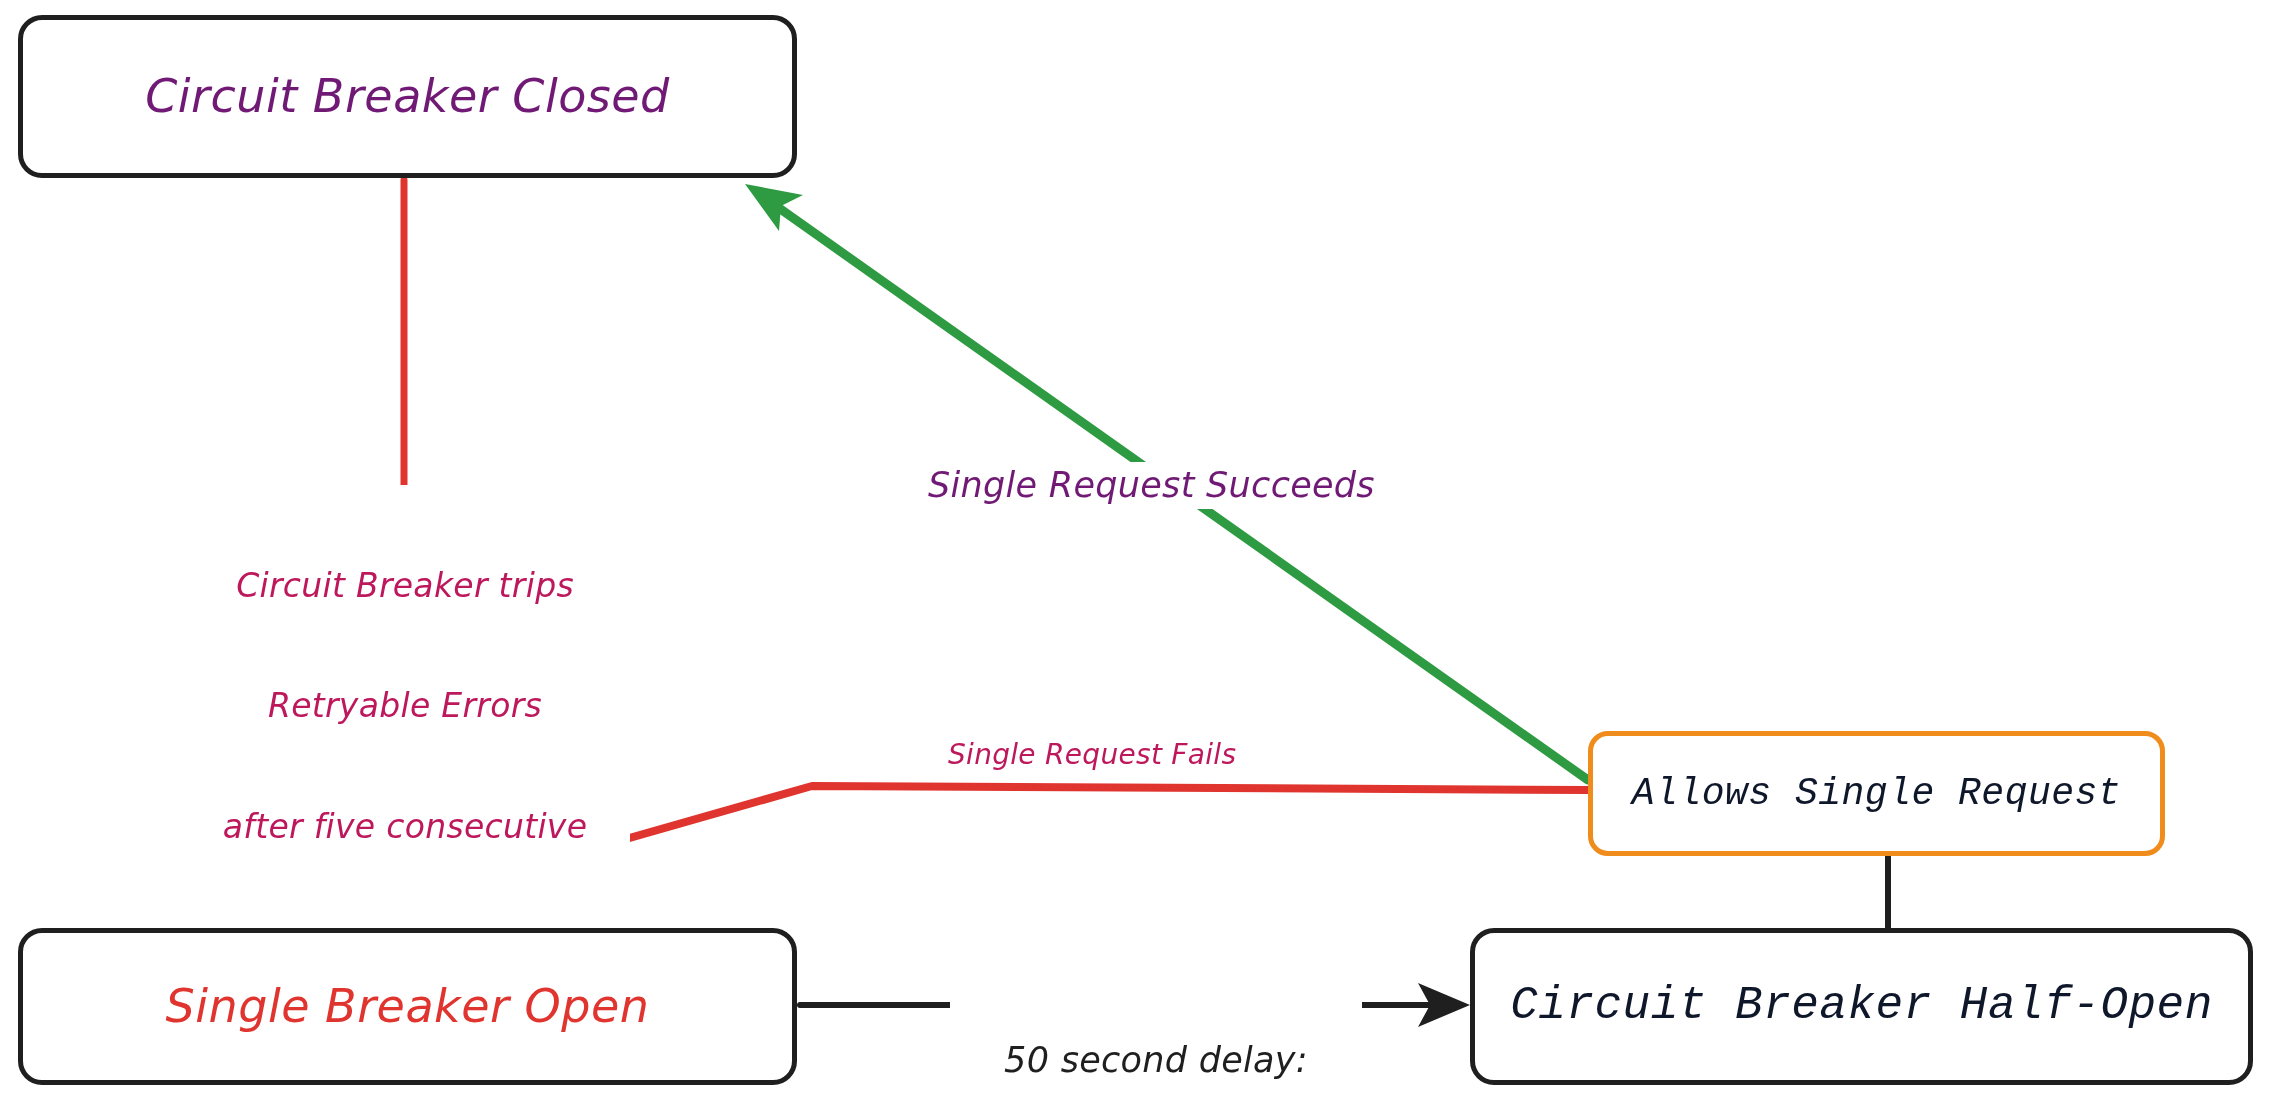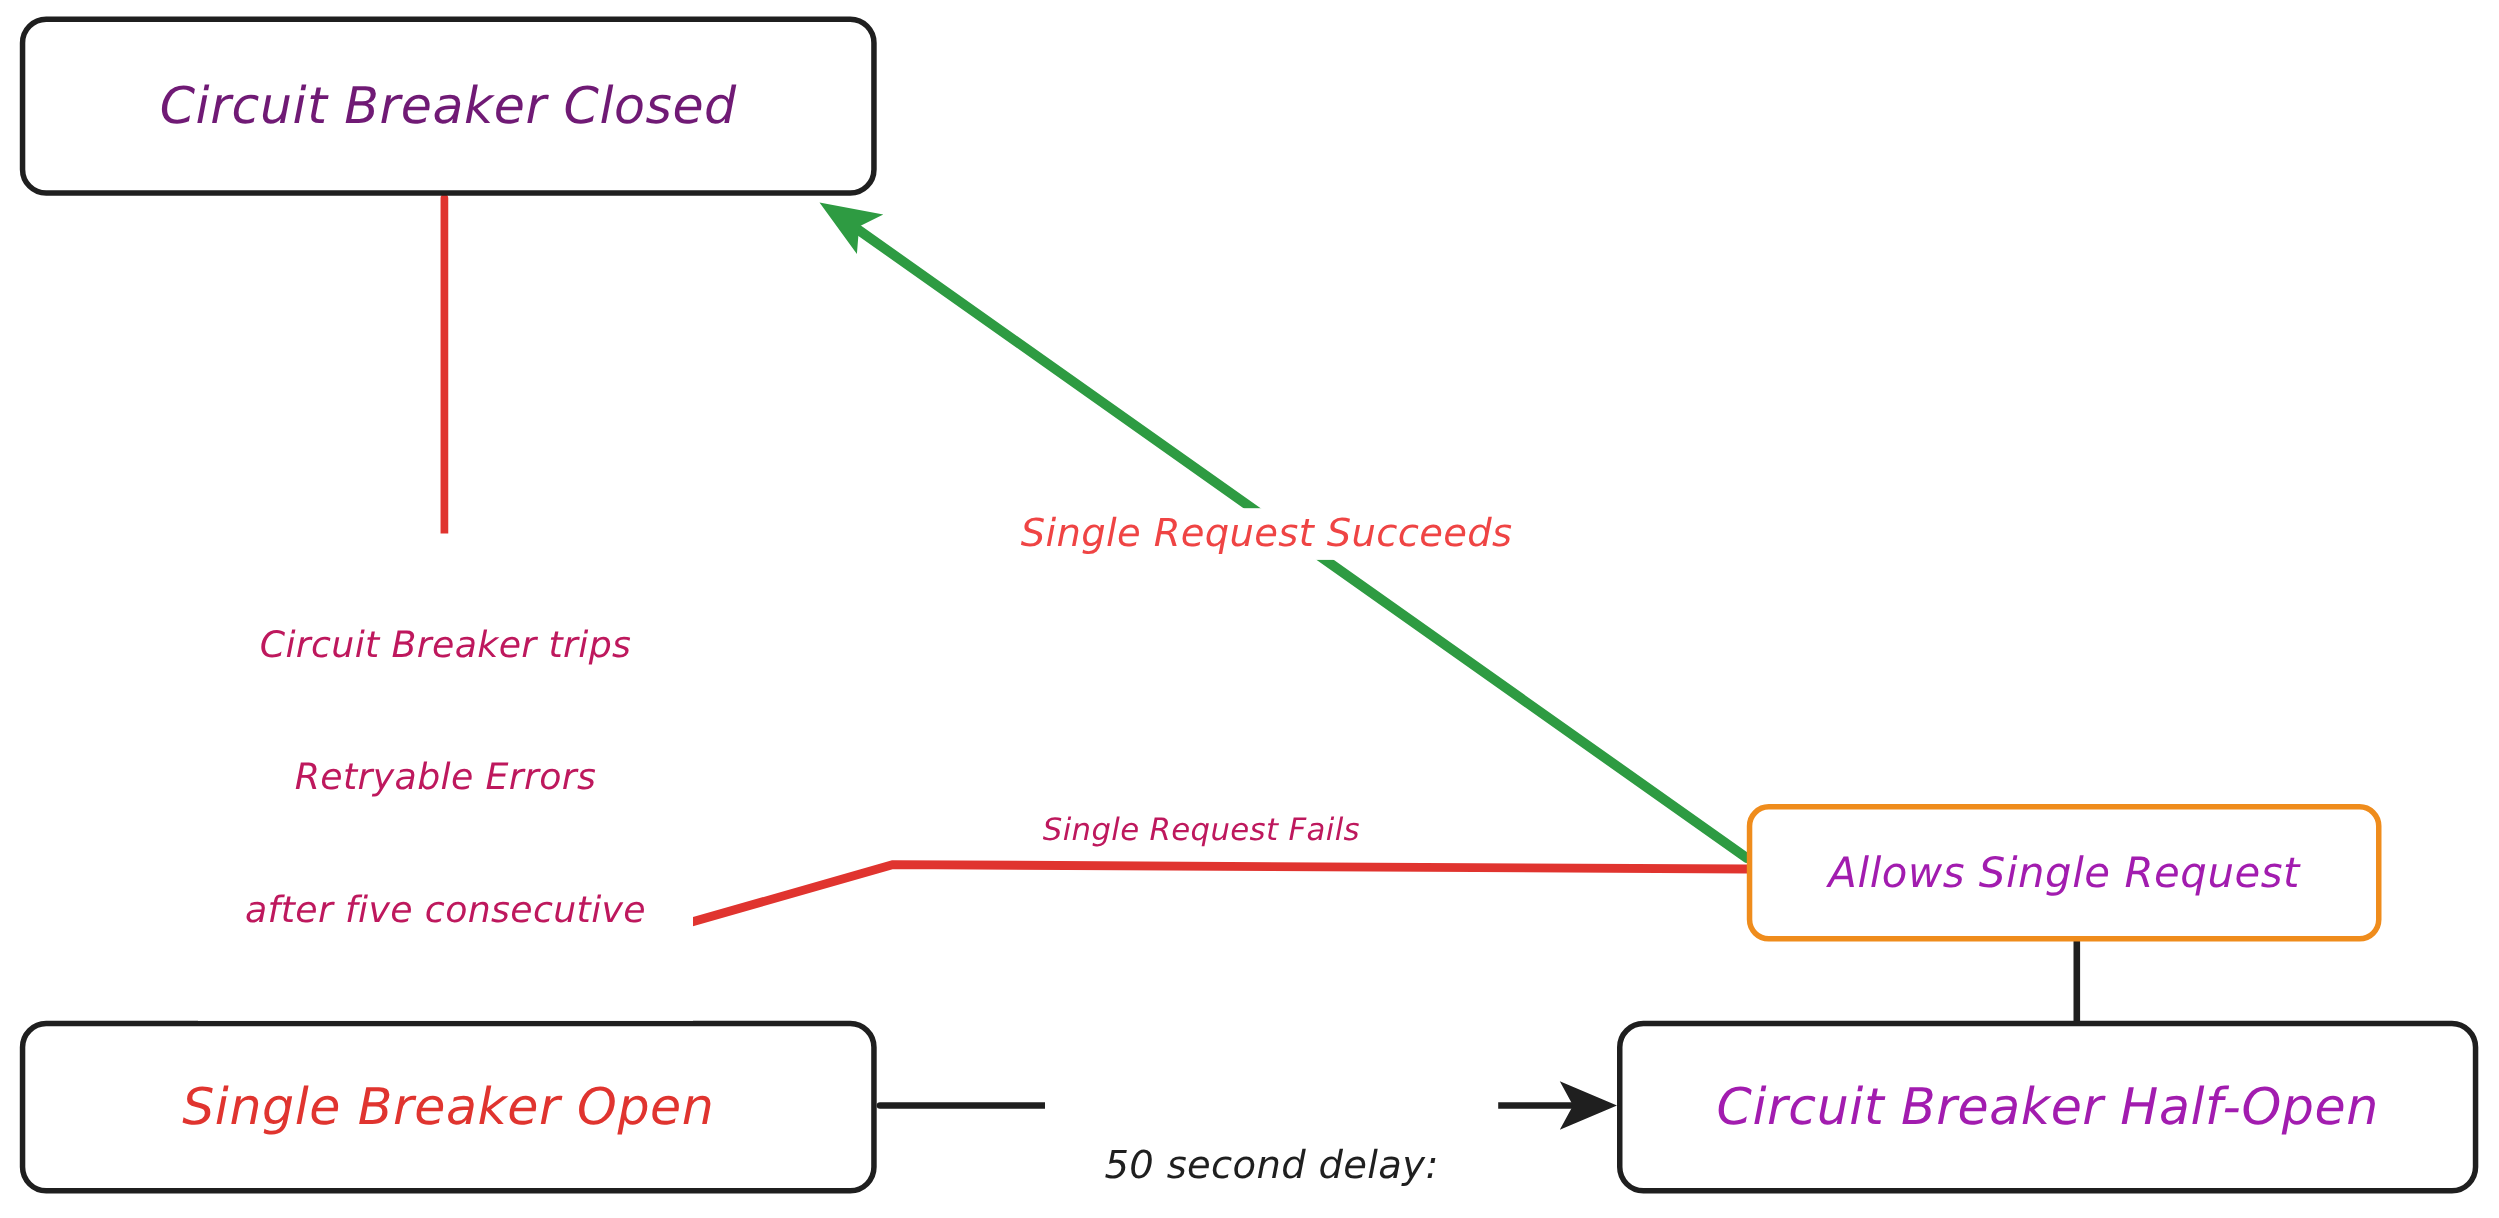"Single Request Succeeds" .el-green { color: #ef4444 -> #701a75 }
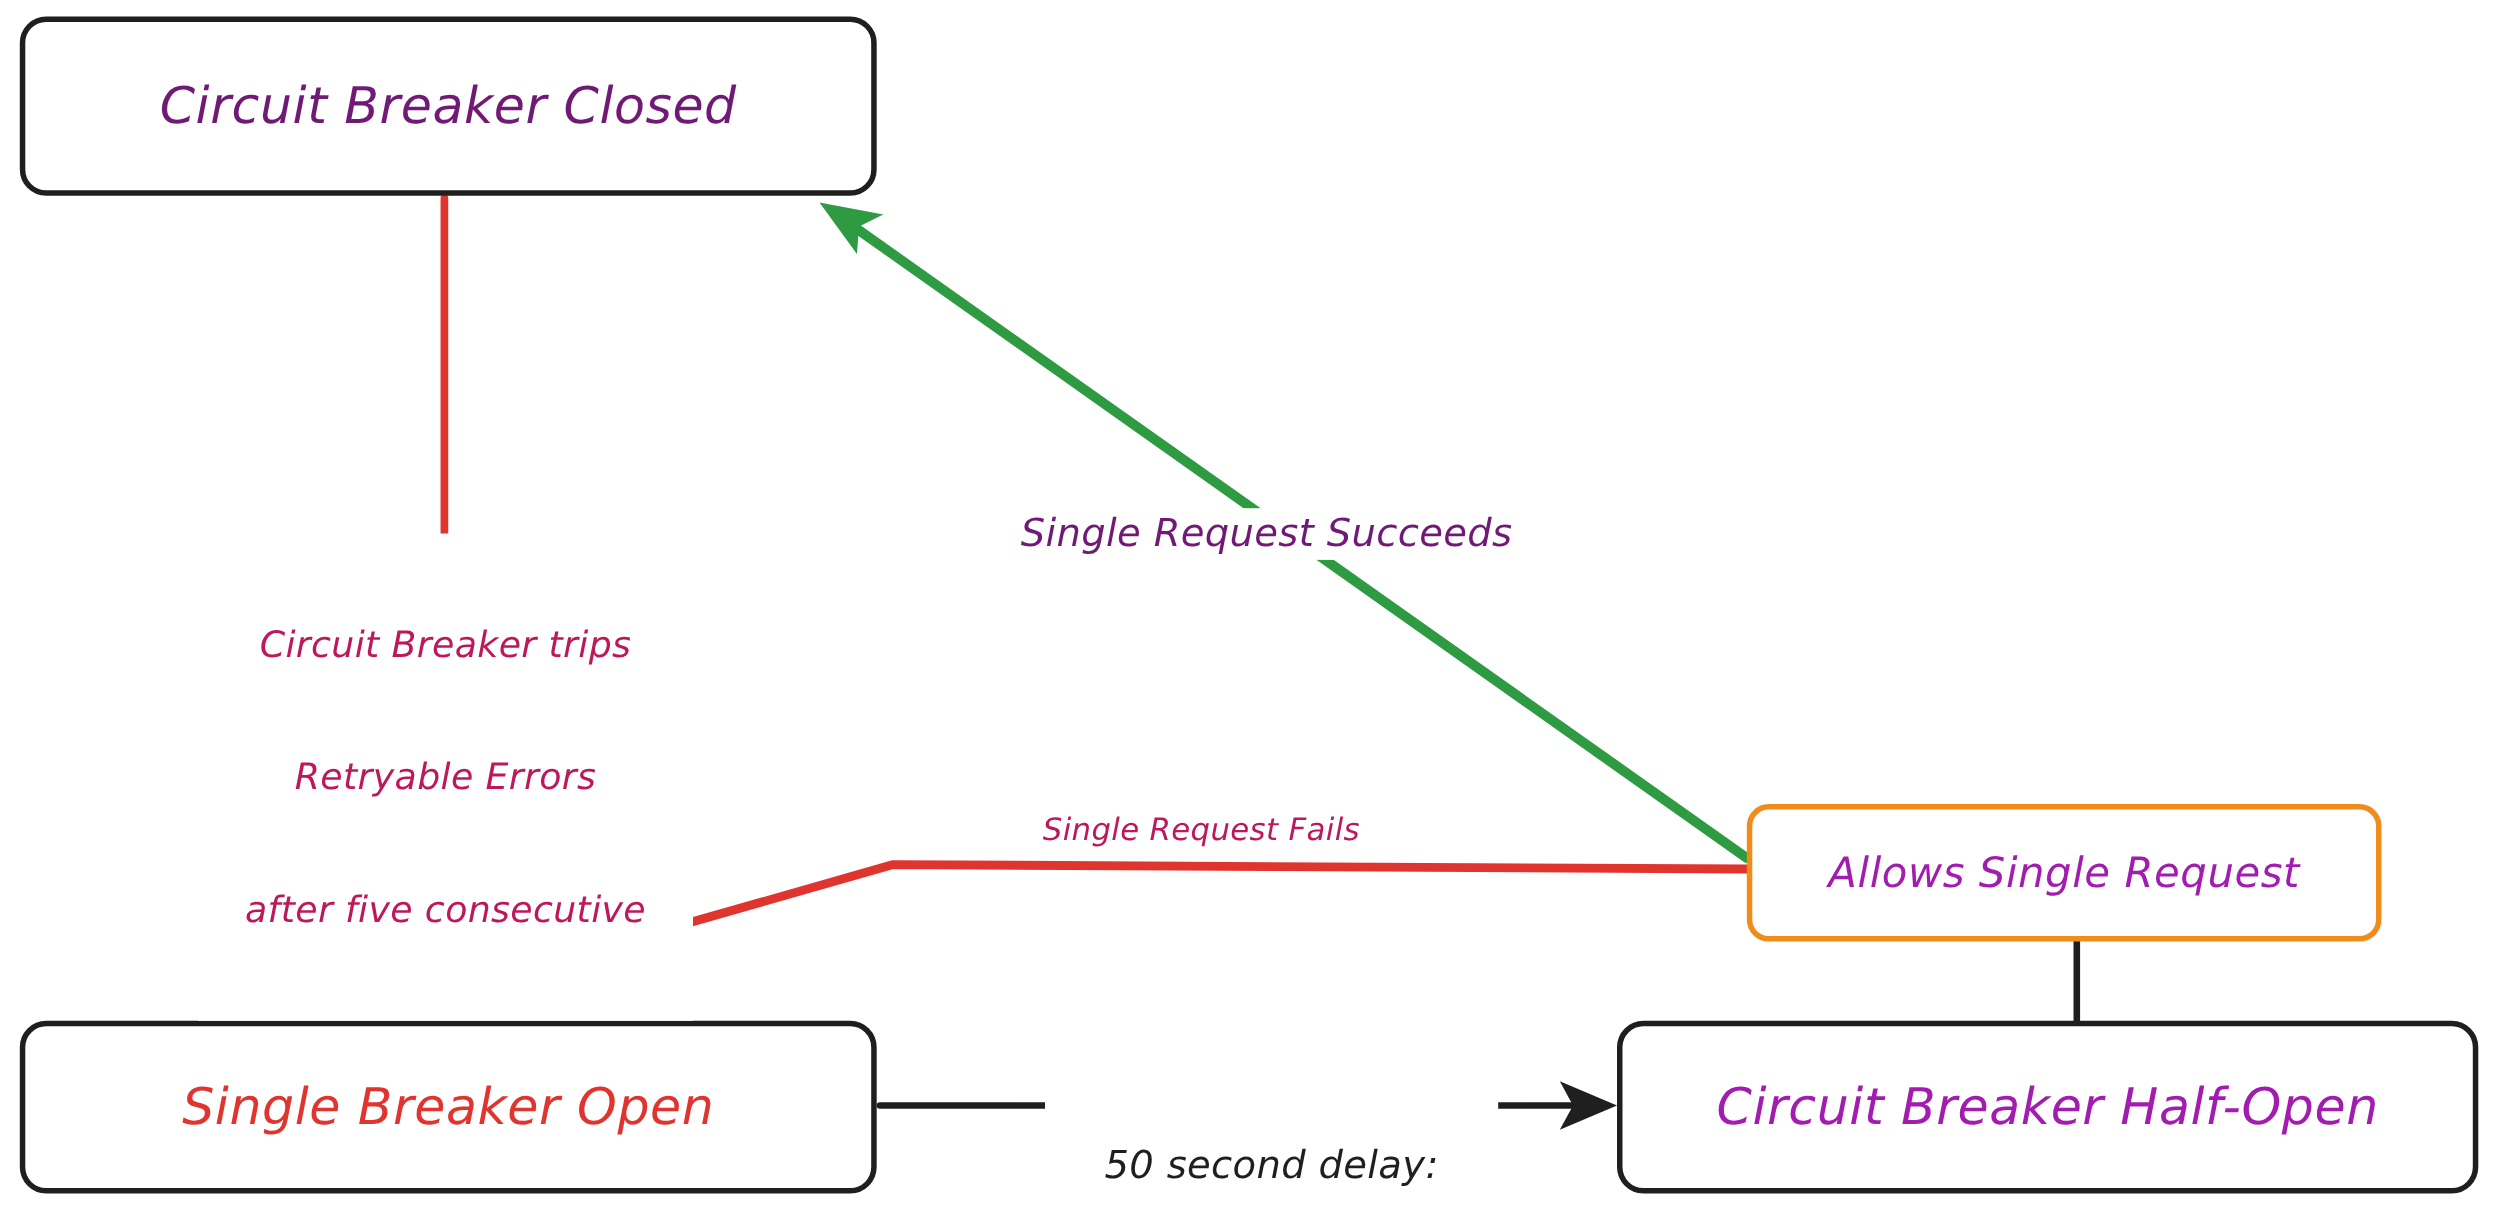"Allows Single Request" .txt-orange { color: #a21caf -> #0f172a; font-family: none -> Liberation Mono, monospace }
